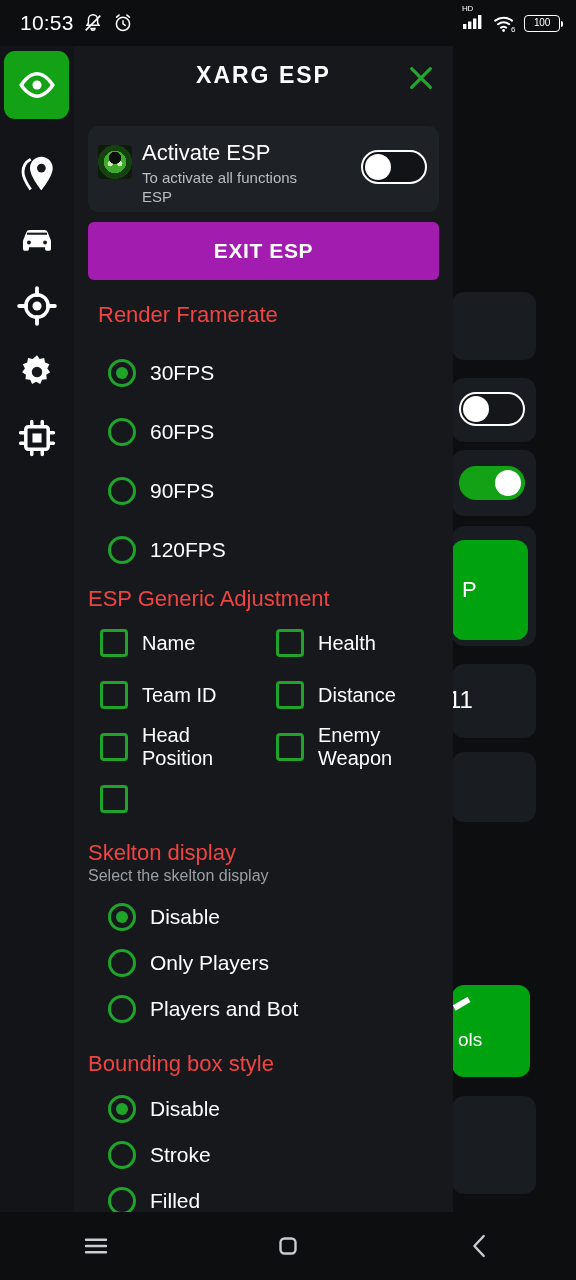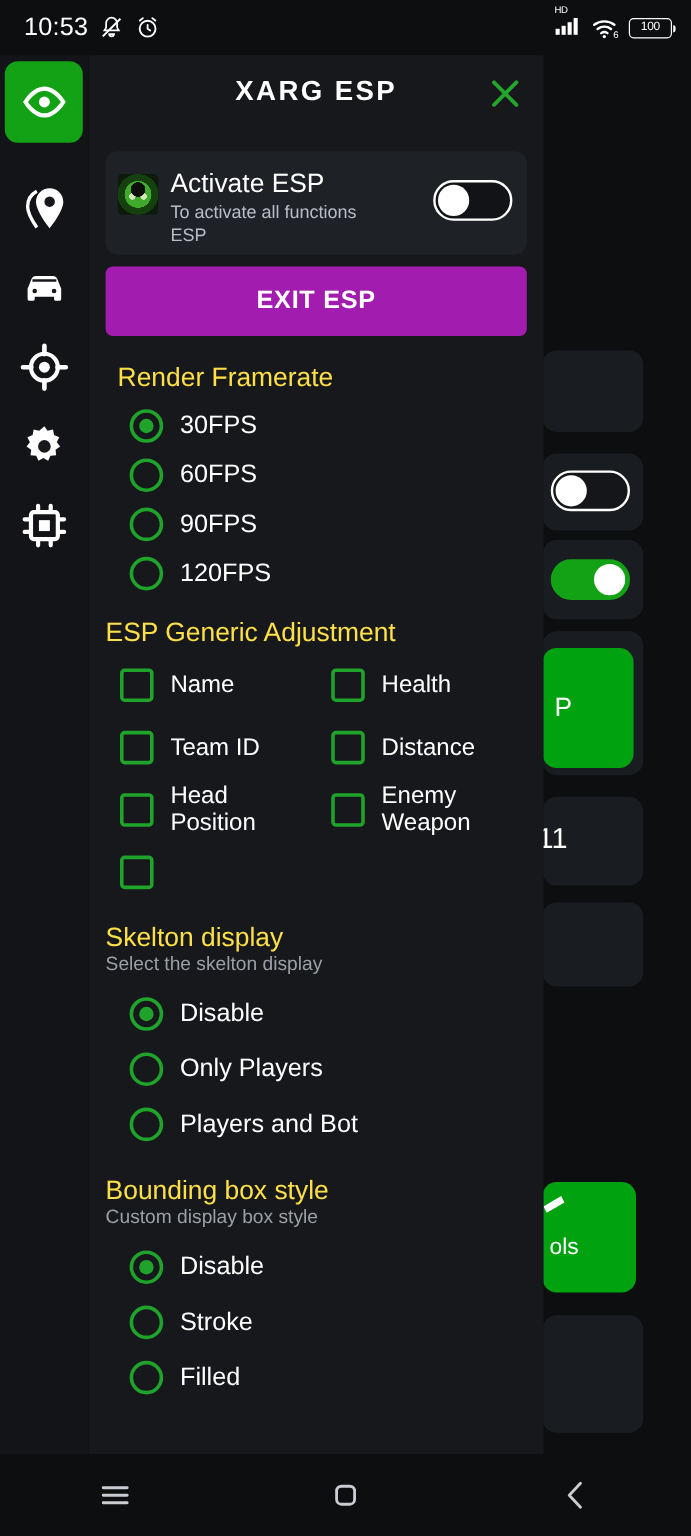"Render Framerate" .sec-title { color: #fde047 -> #ef4444 }
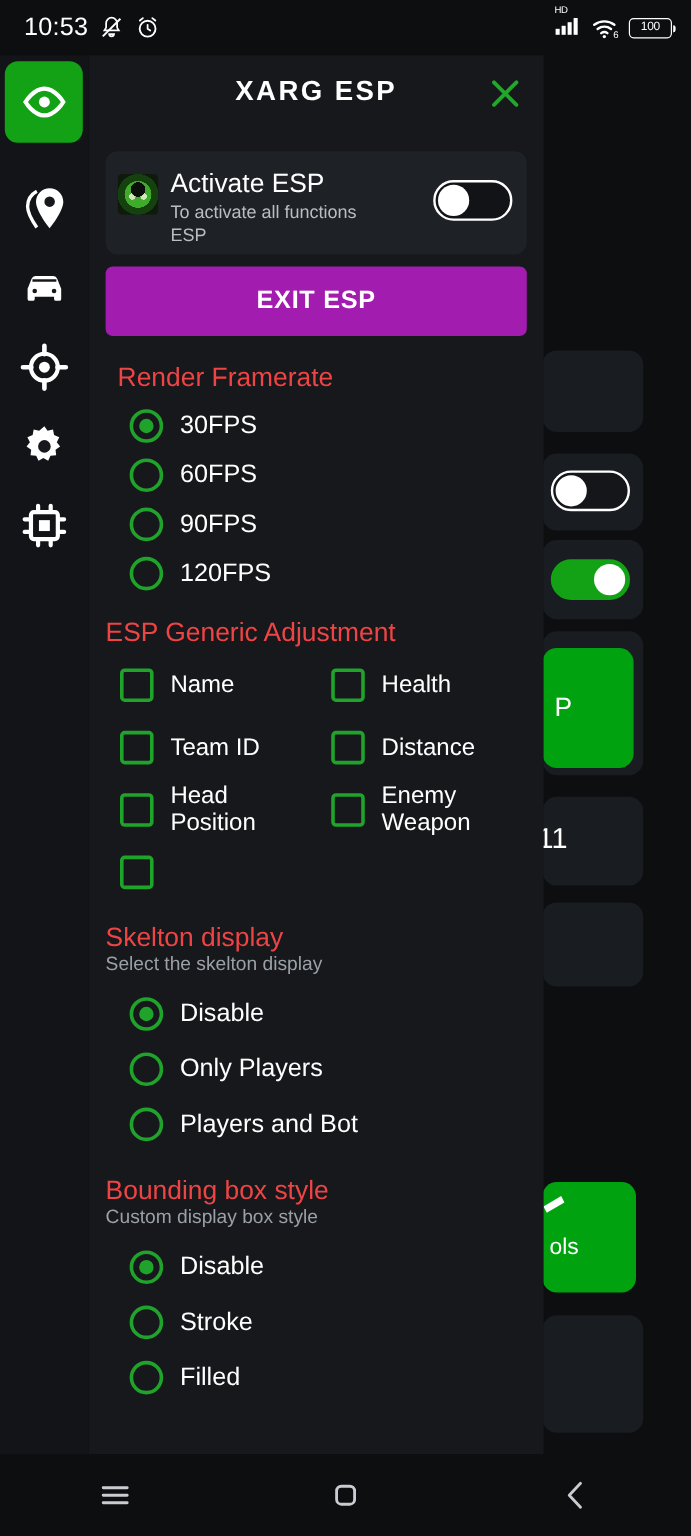"30FPS" .radio-row { margin-top: 13px -> 31px }
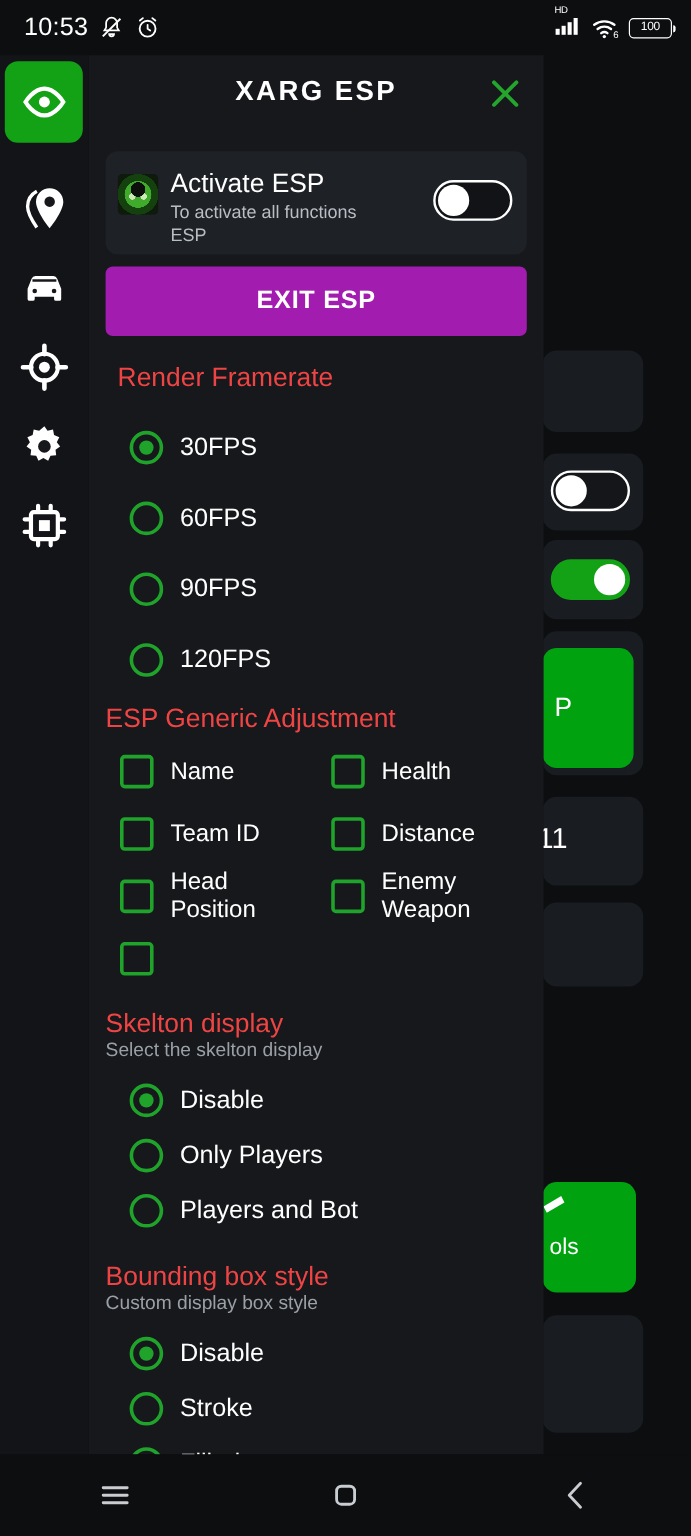"Custom display box style" div.sec-sub { html: <div>Custom display box style</div> -> none }
